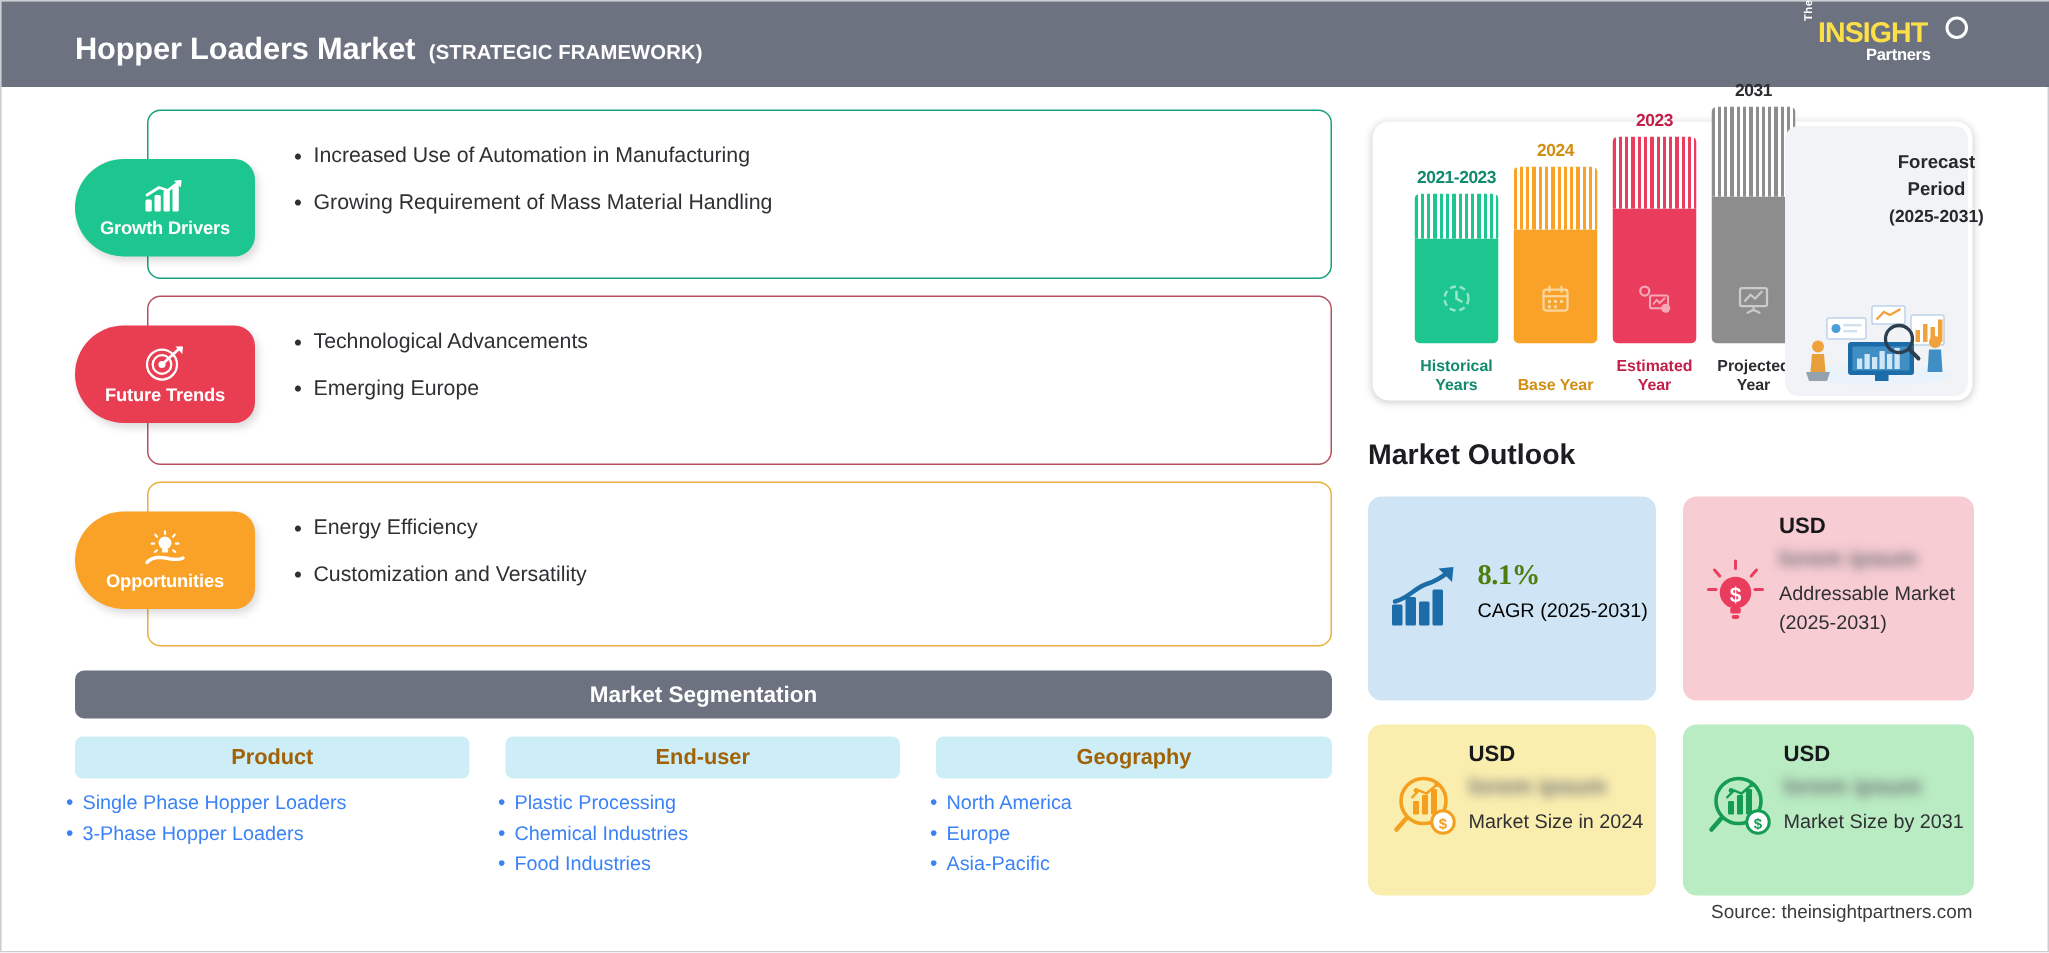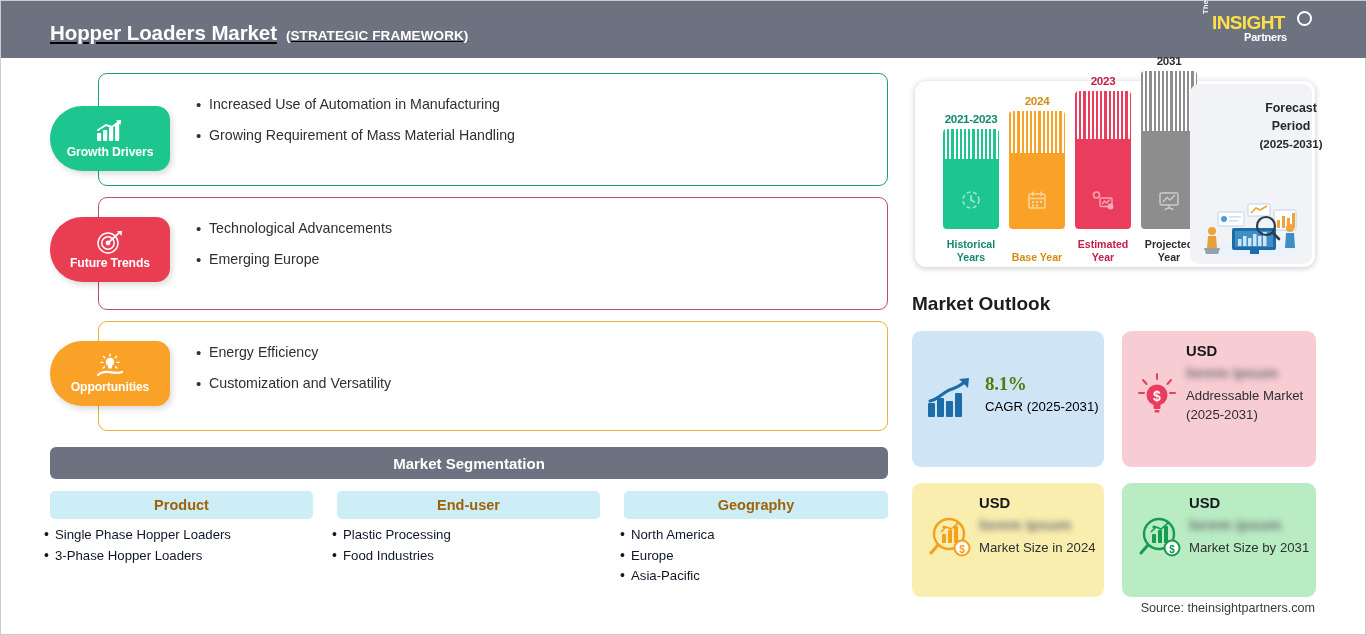"Hopper Loaders Market" .header-title-wrap { text-decoration: underline -> none }
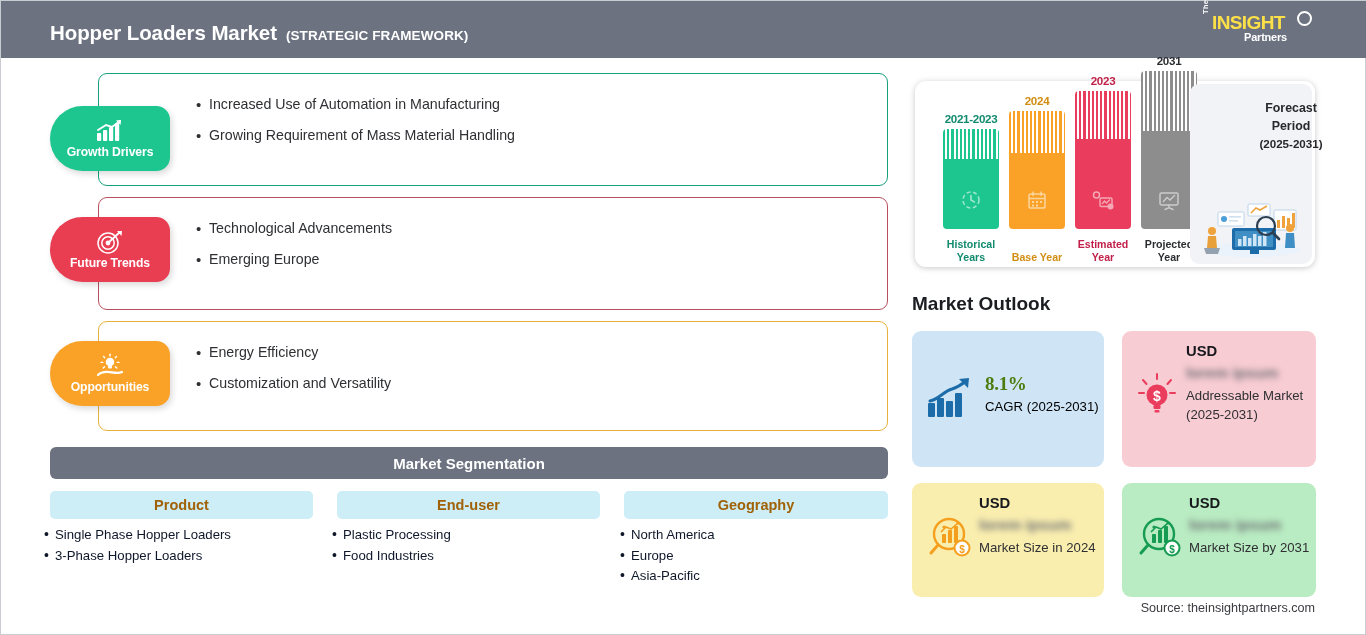"Single Phase Hopper Loaders" .seg-list li { color: #0f172a -> #3b82f6 }
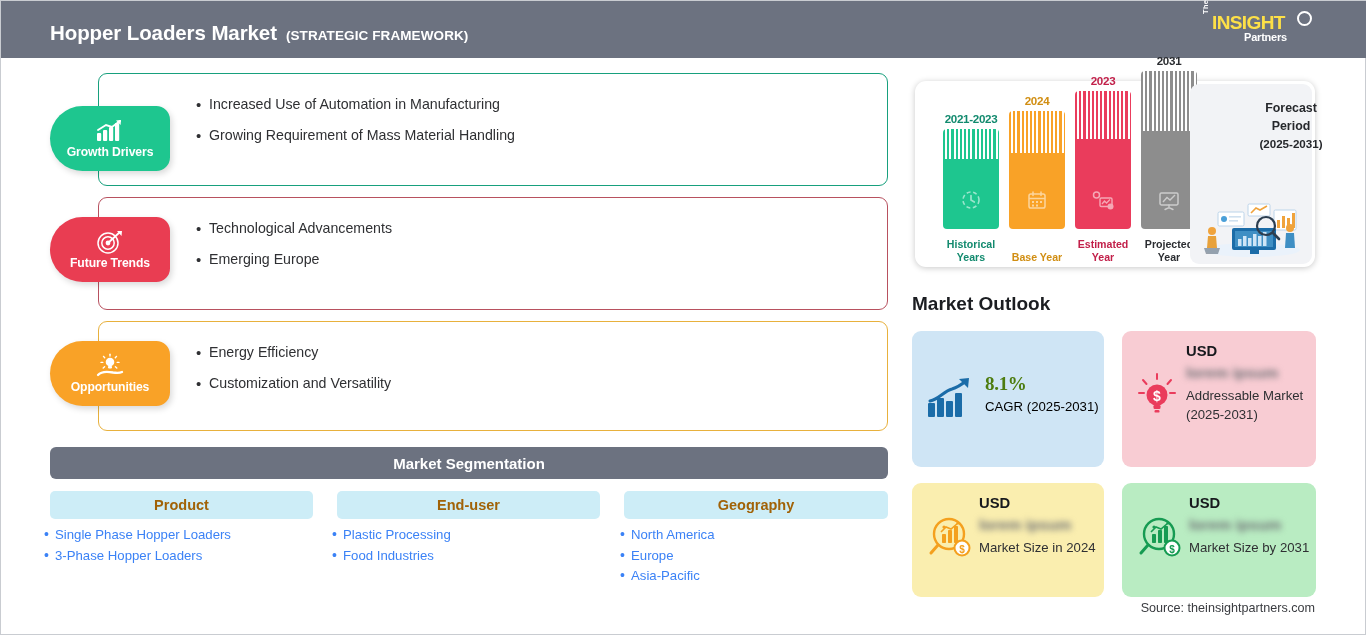"Chemical Industries" li { html: none -> <li>Chemical Industries</li> }
